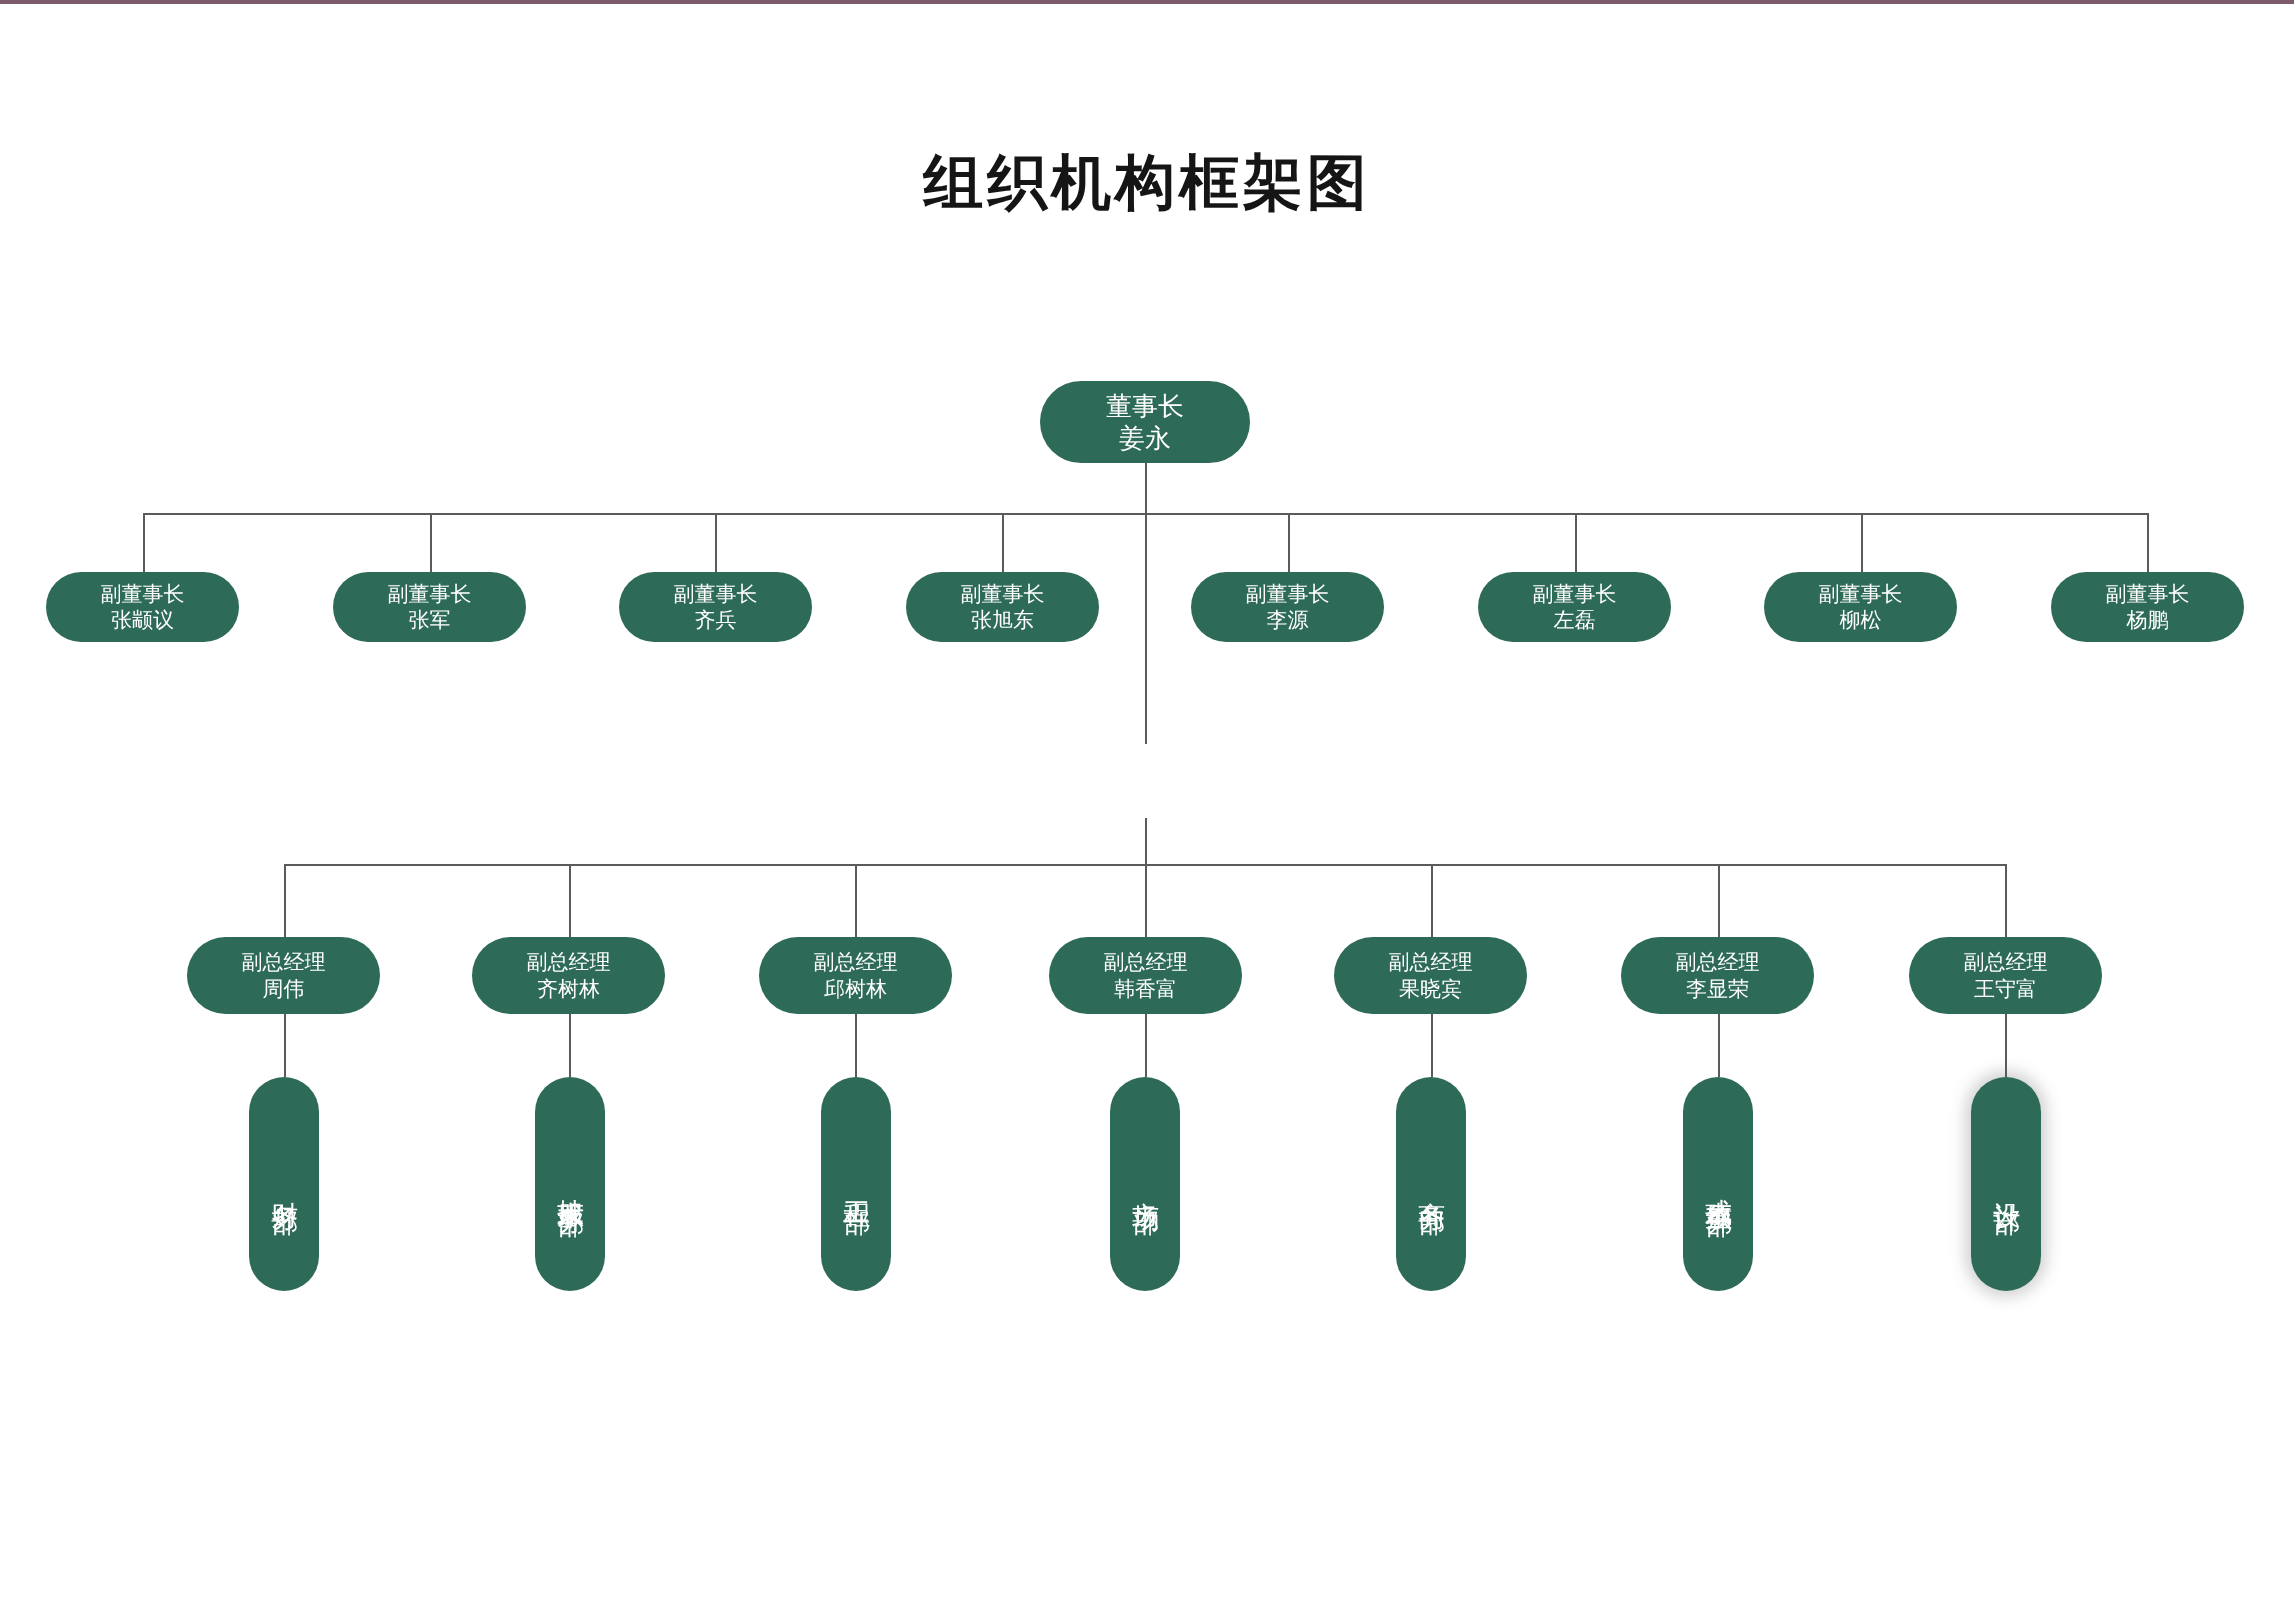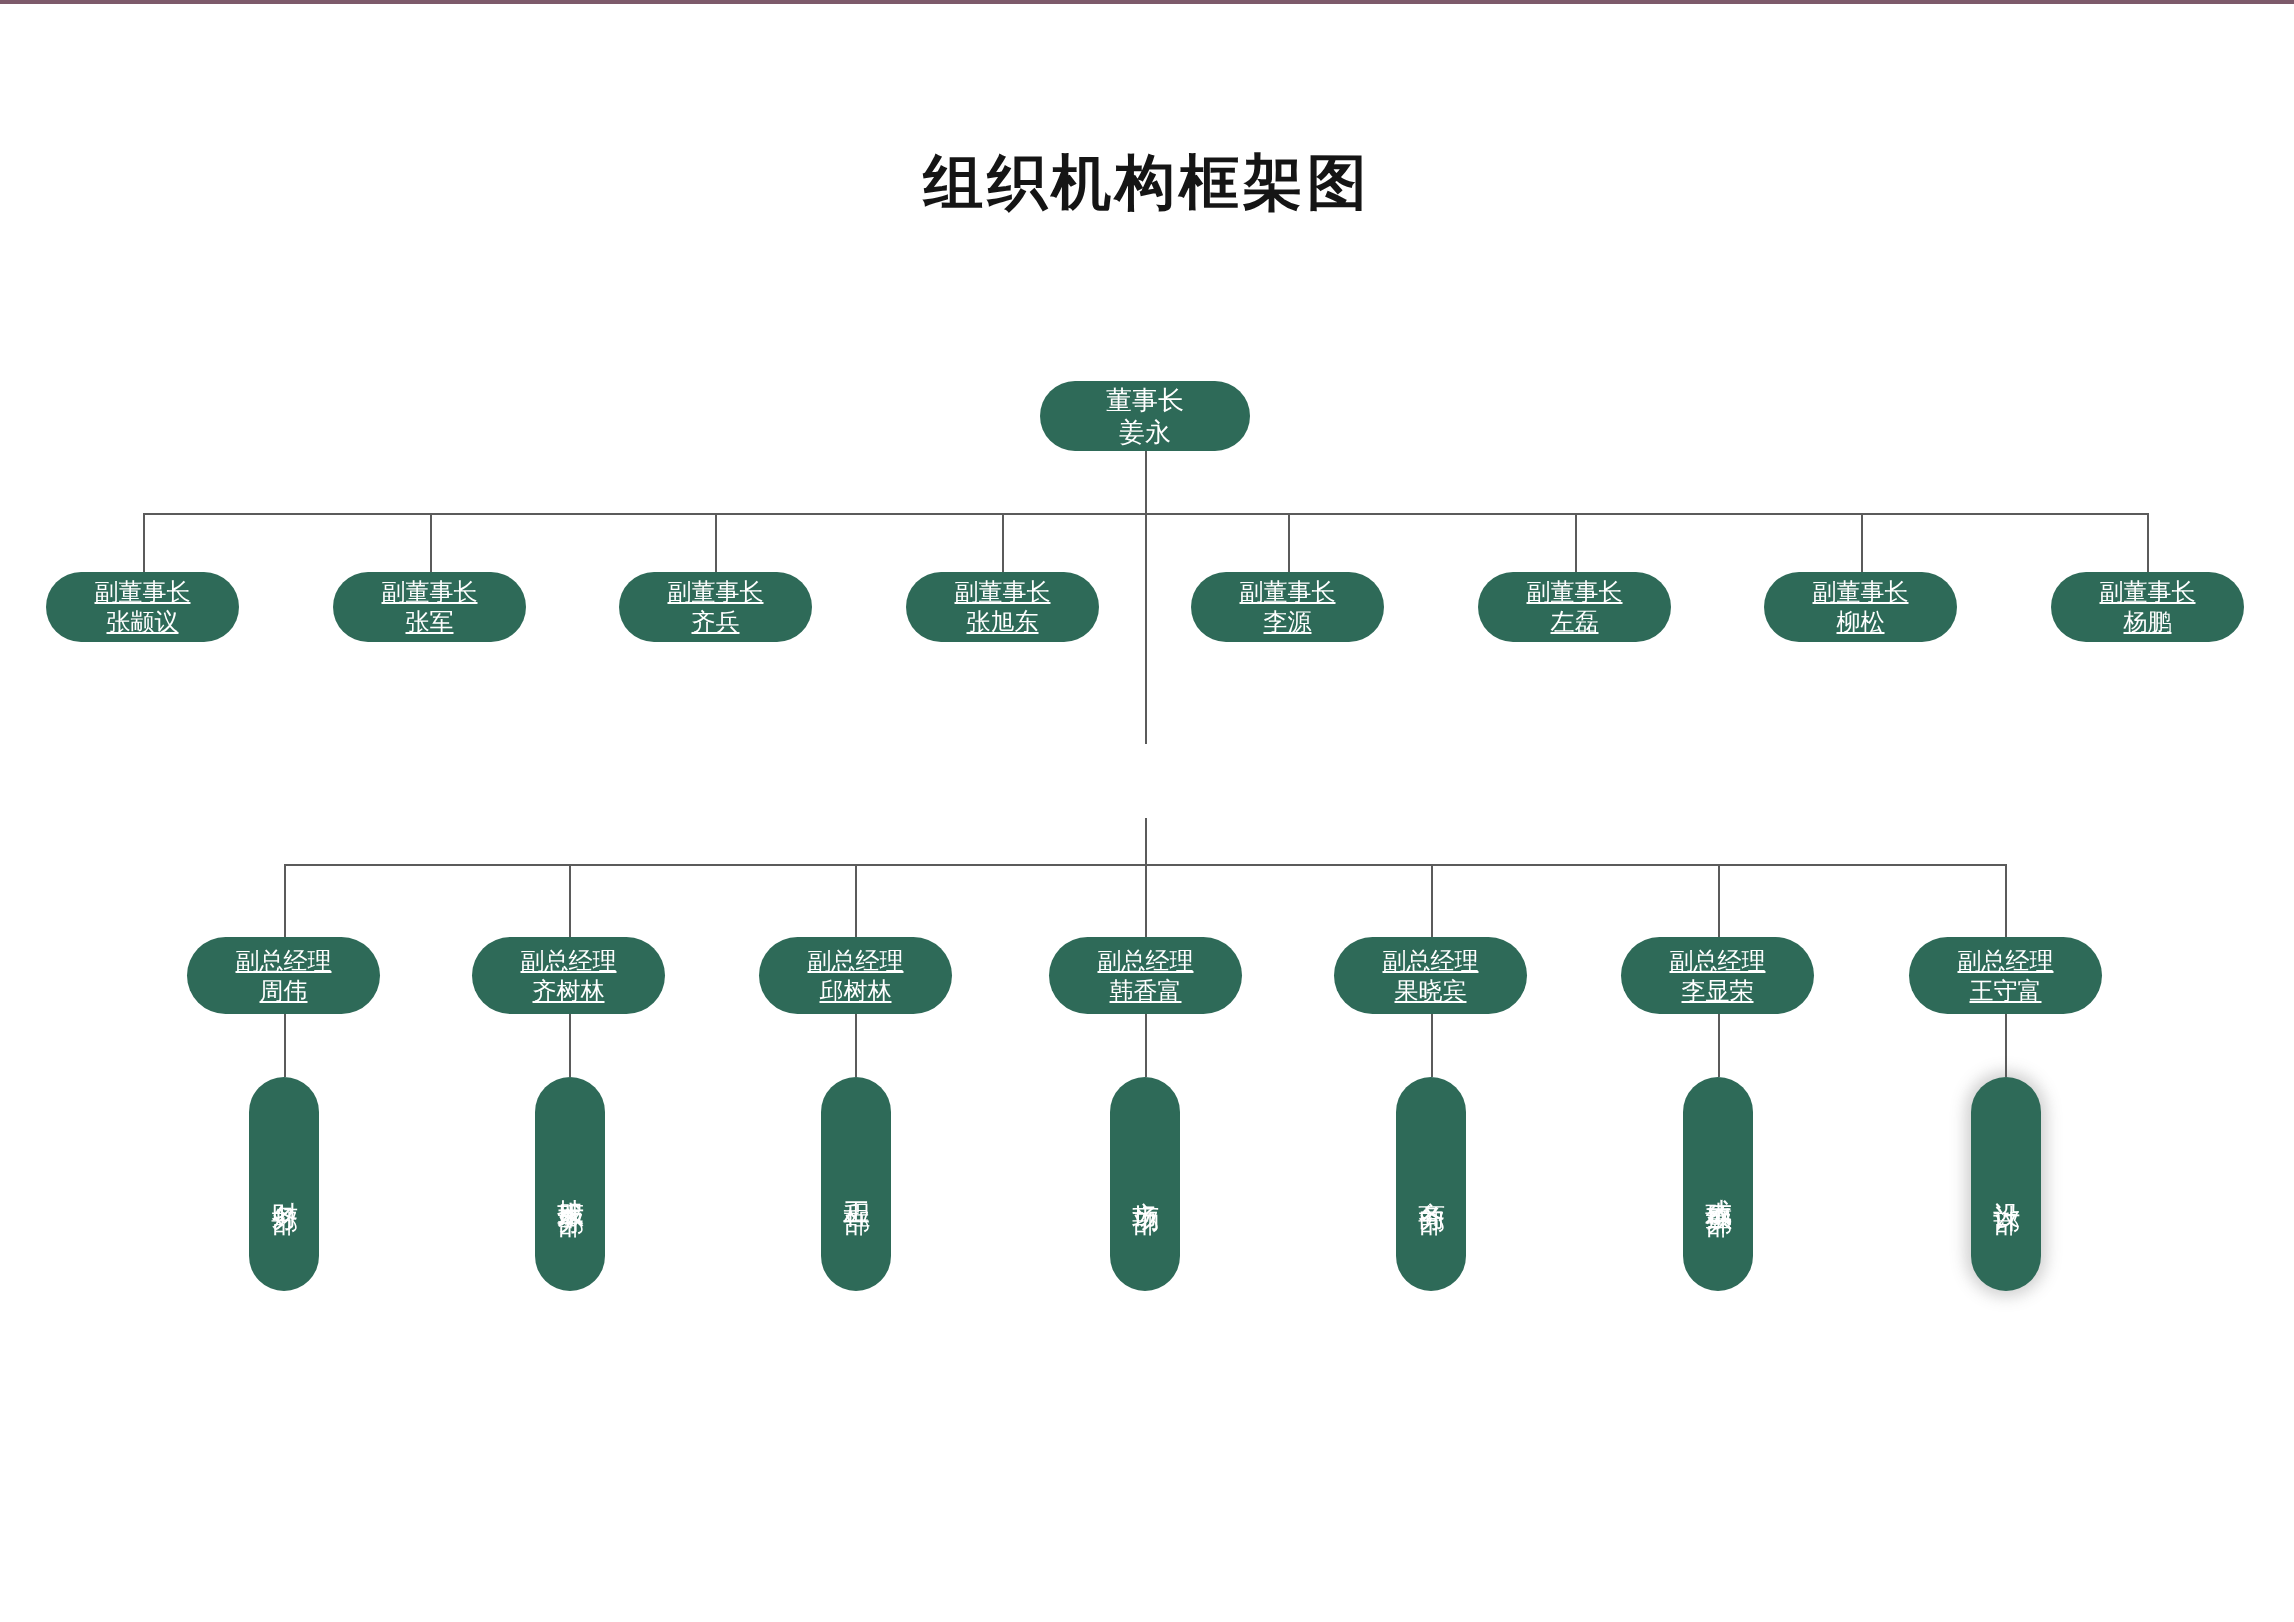"董事长" div.node { height: 70px -> 82px }
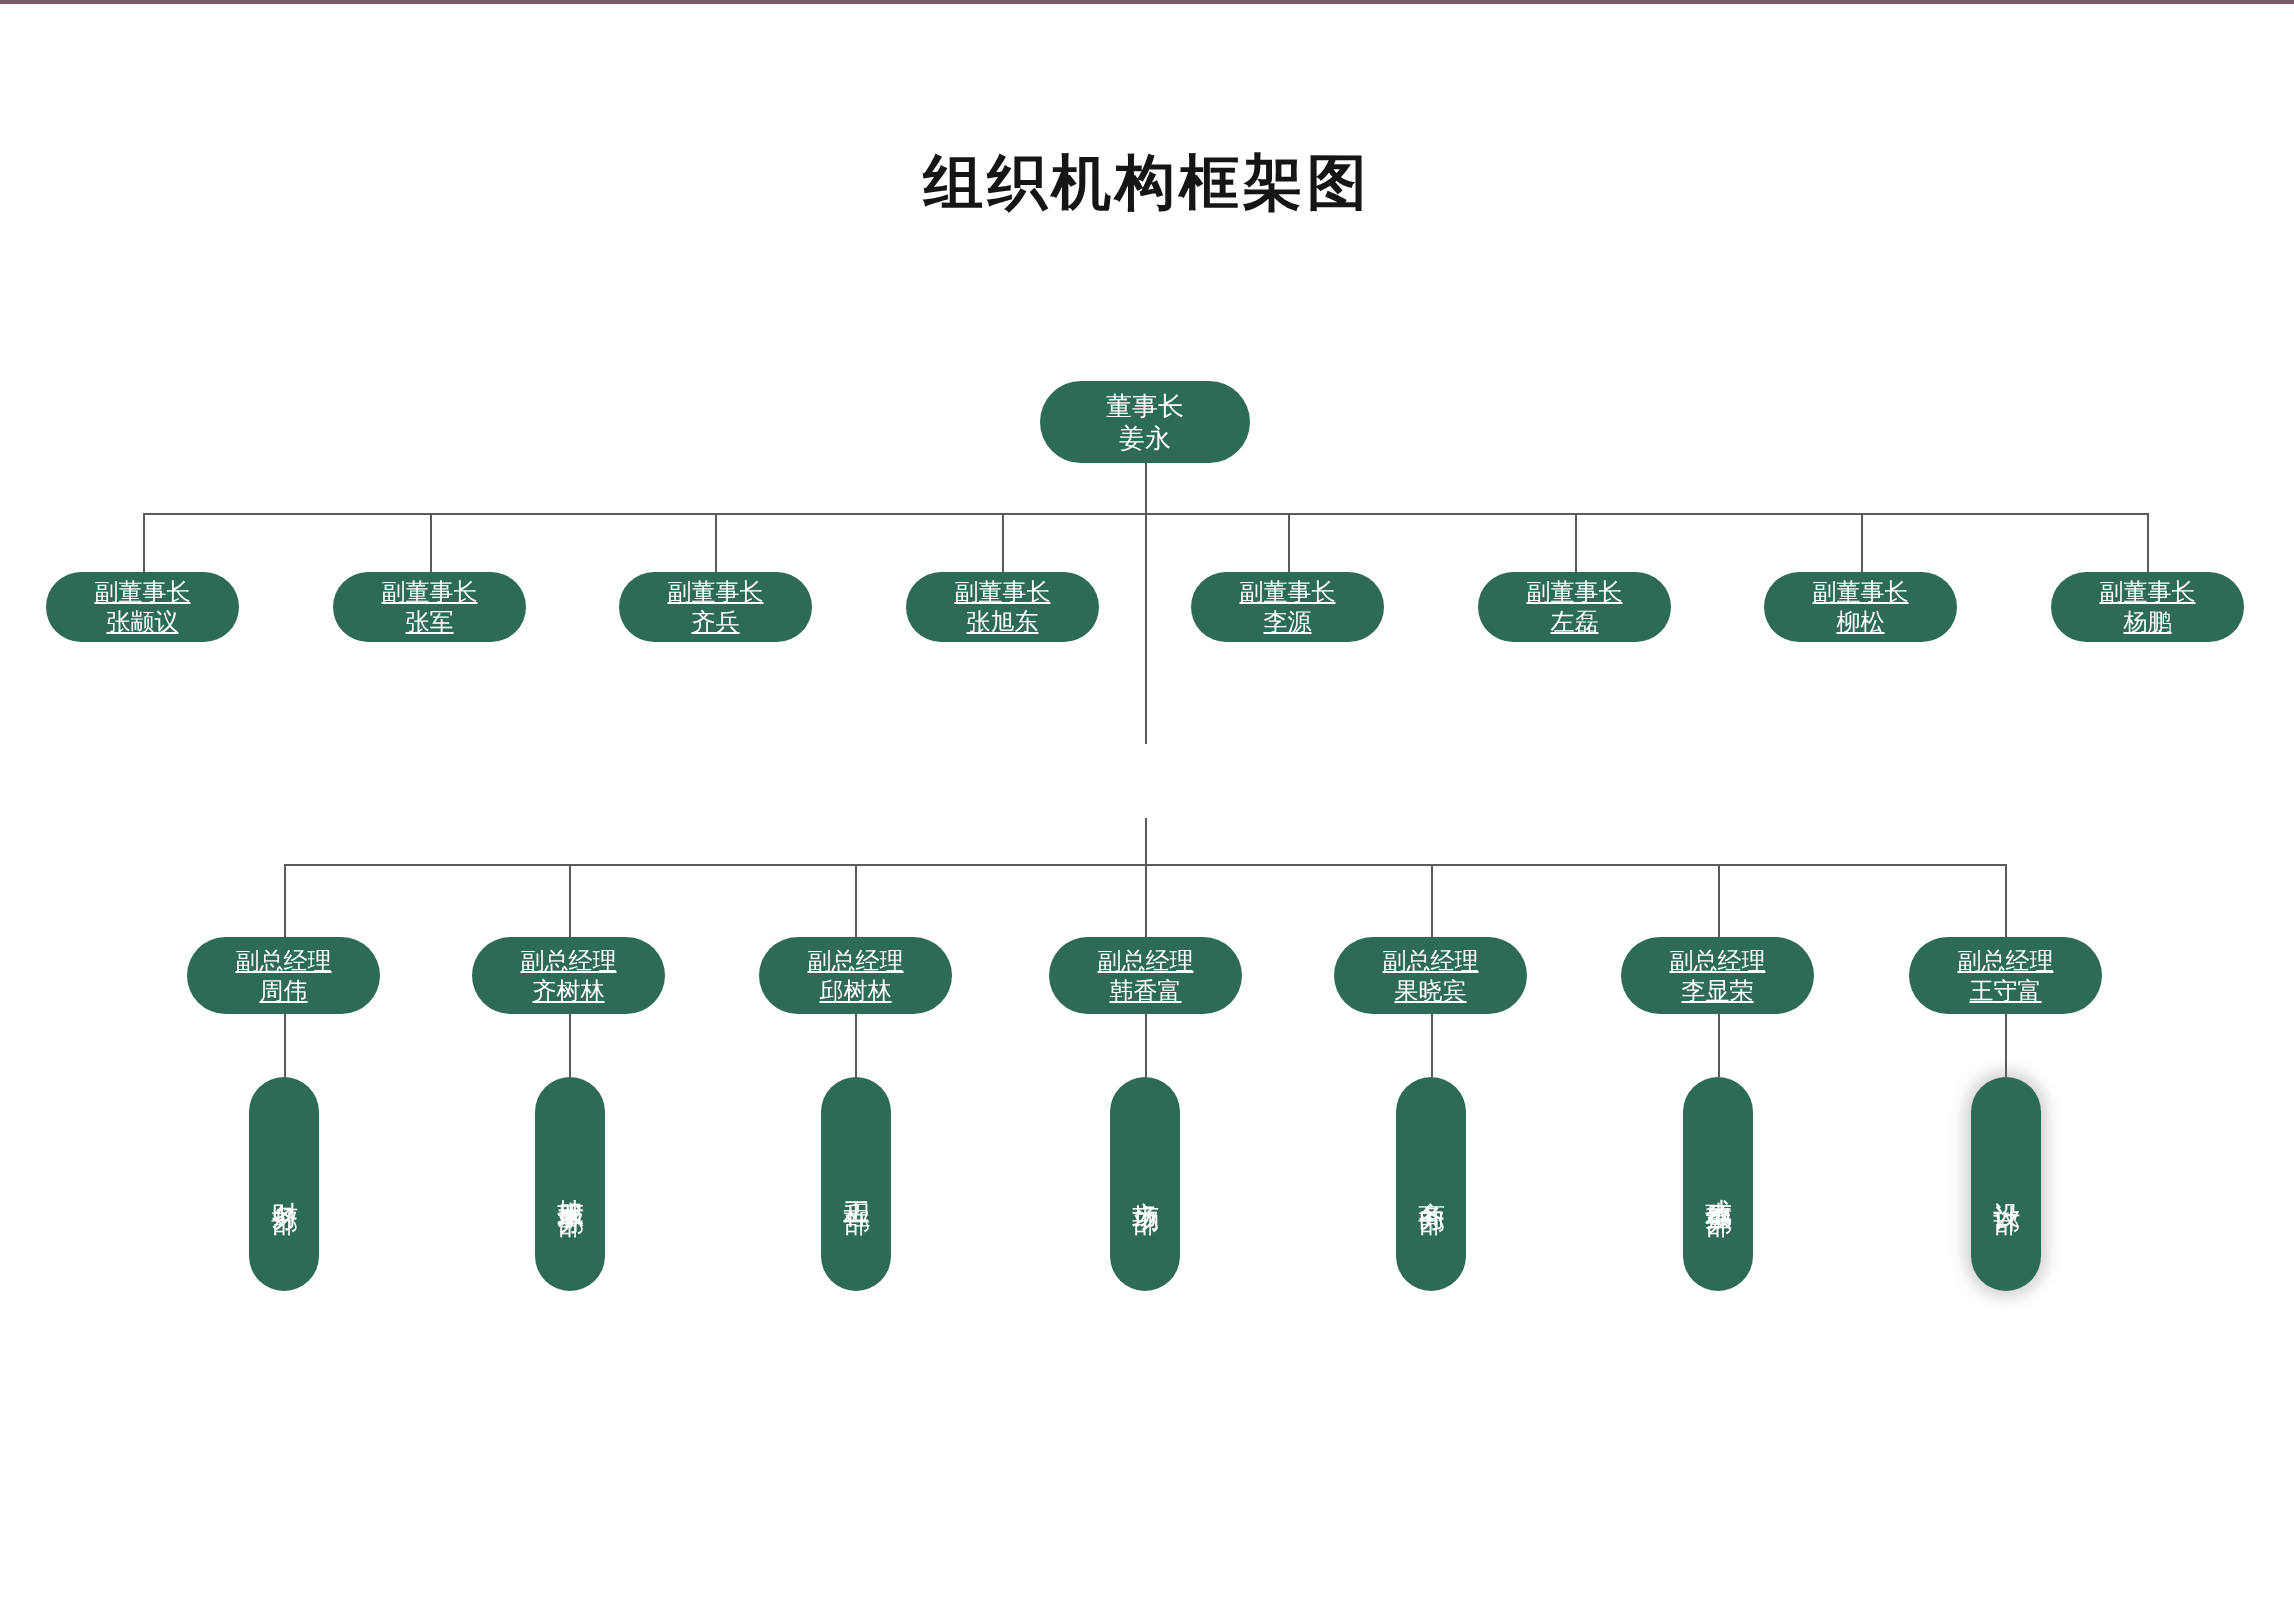"副董事长" .node.exec { font-size: 24px -> 21px; text-decoration: underline -> none }
